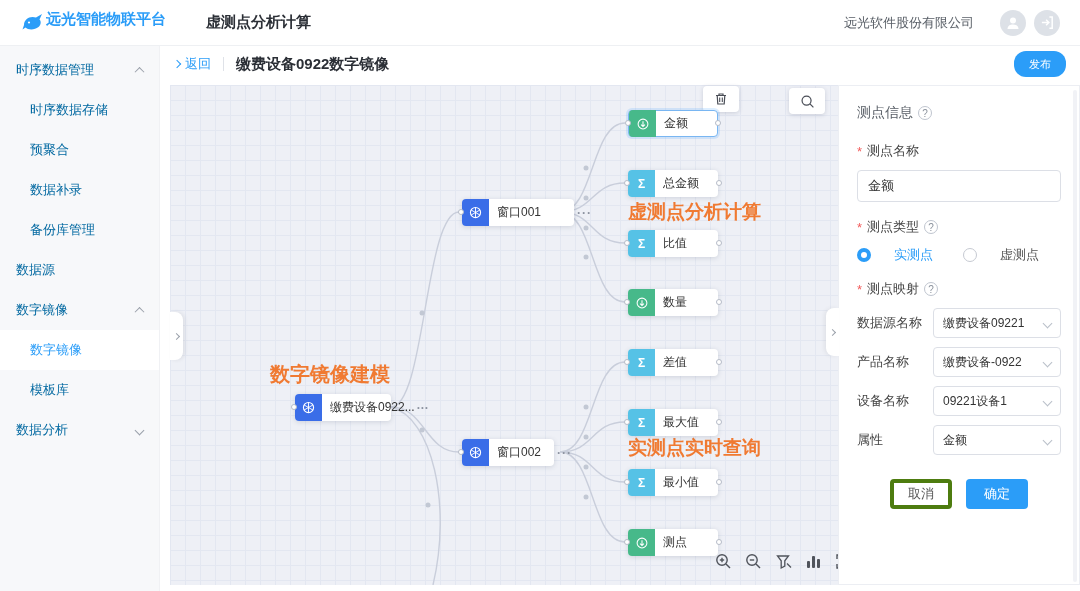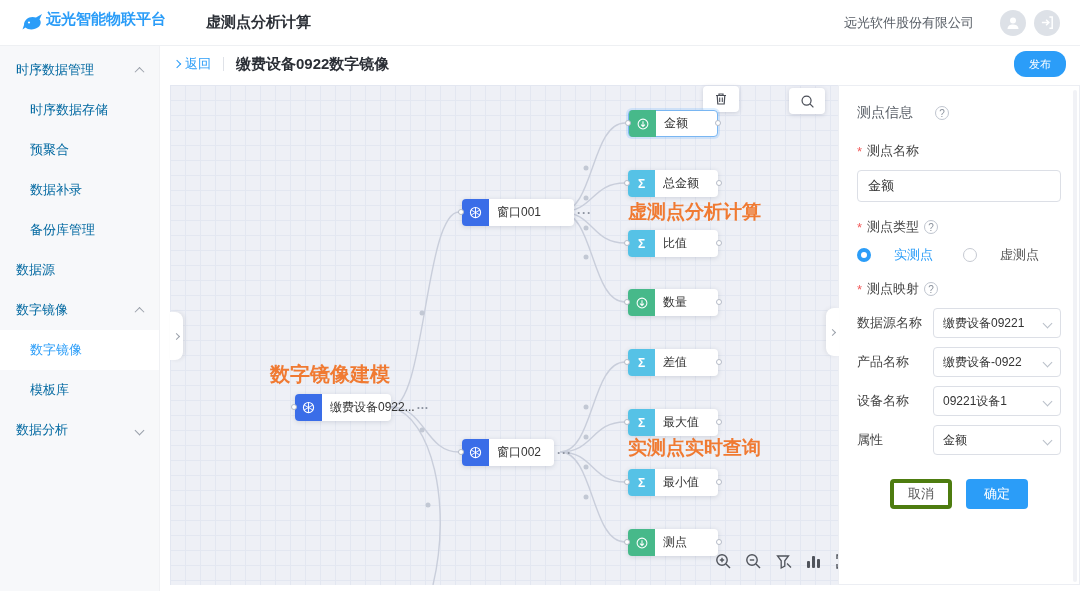"测点信息" .sec-title { gap: 22px -> 5px }
